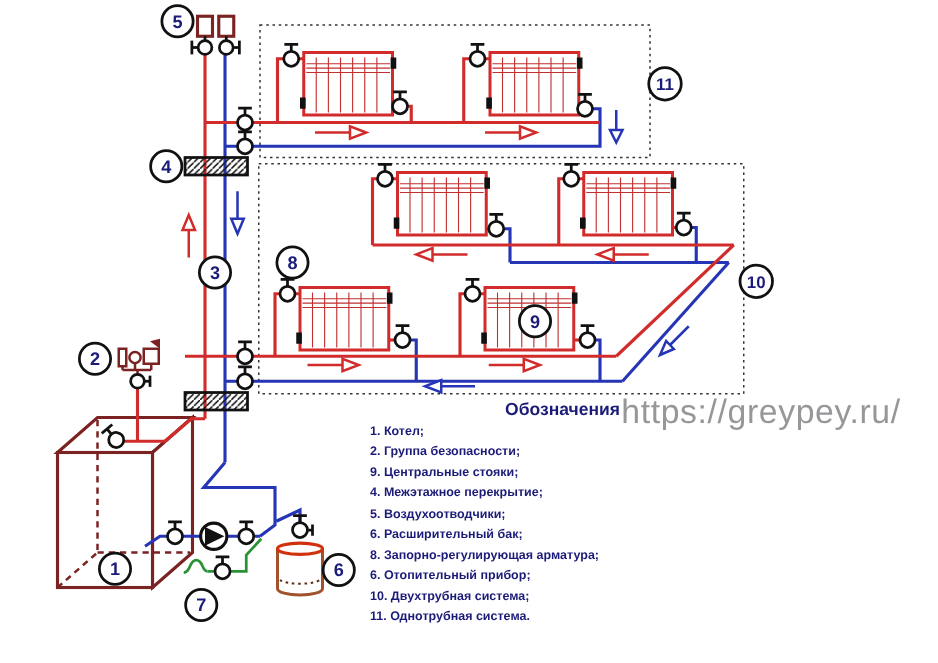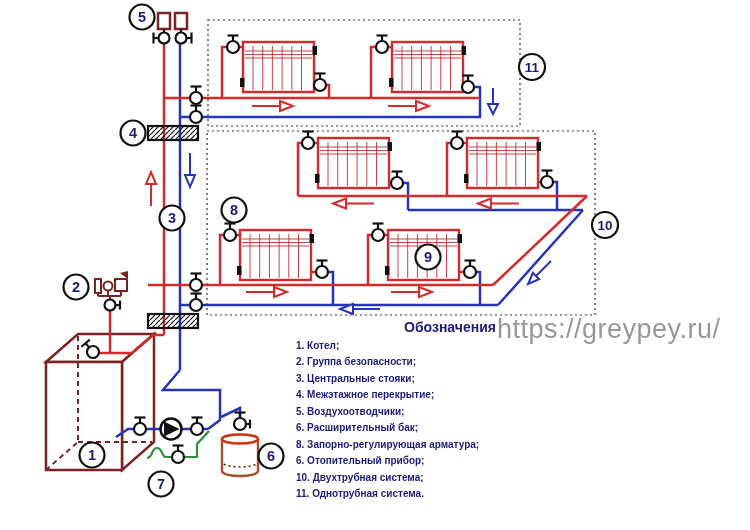"3. Центральные стояки;" div.legend-item { text: 3 -> 9 }
